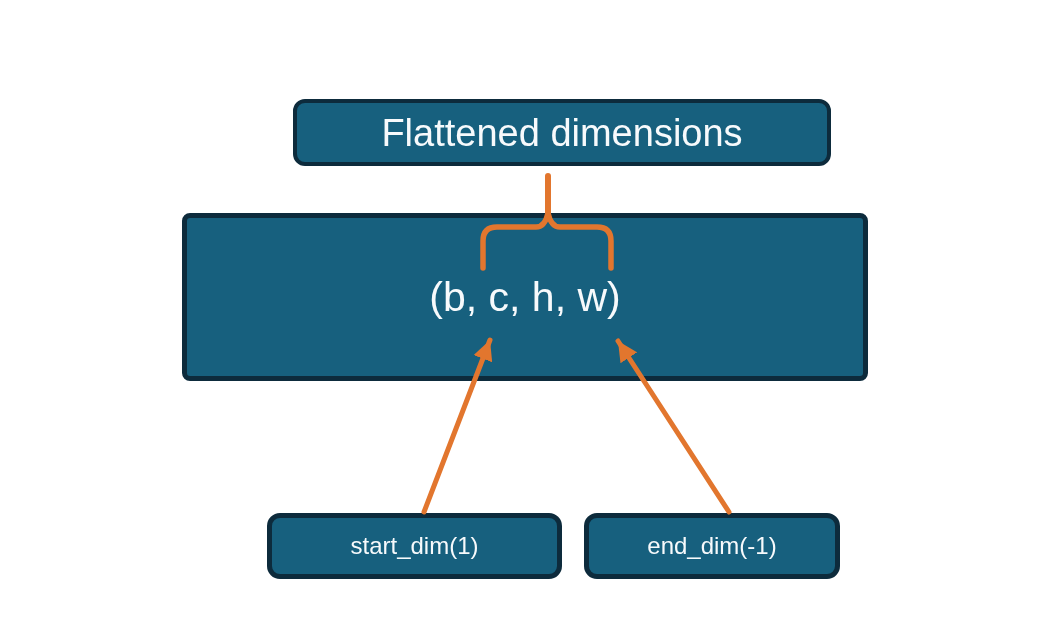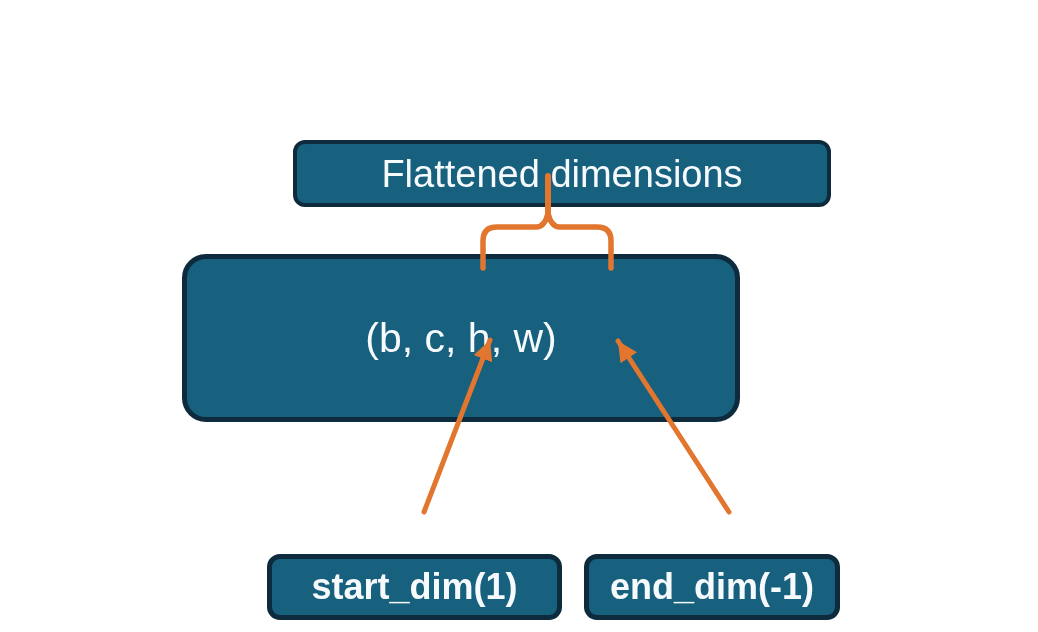"Flattened dimensions" .box { margin-top: 41px -> none }
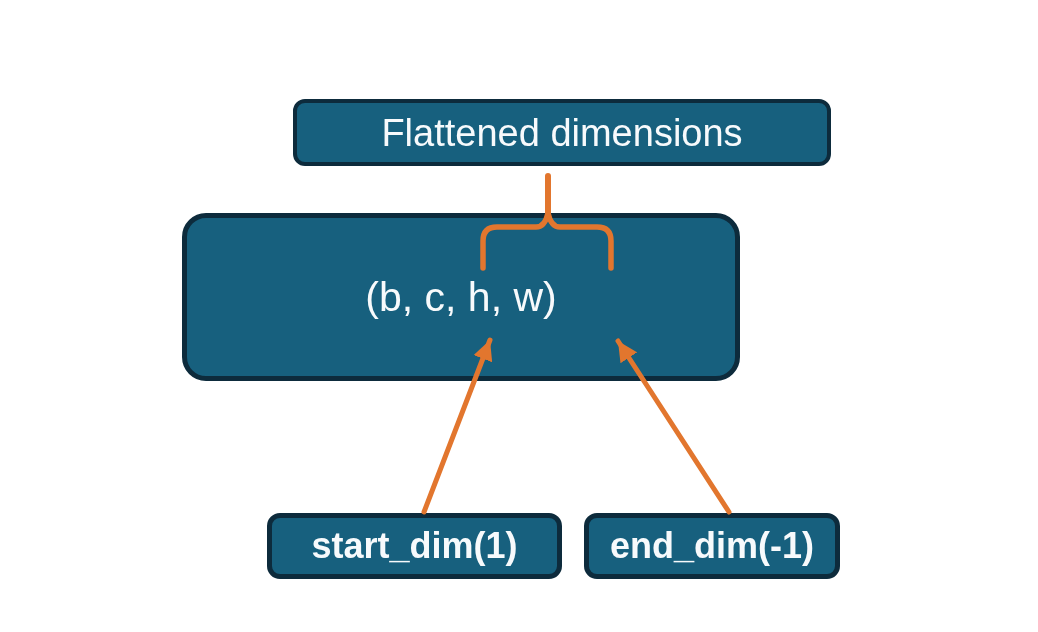"(b, c, h, w)" .main-box { border-radius: 24px -> 8px; width: 558px -> 686px }
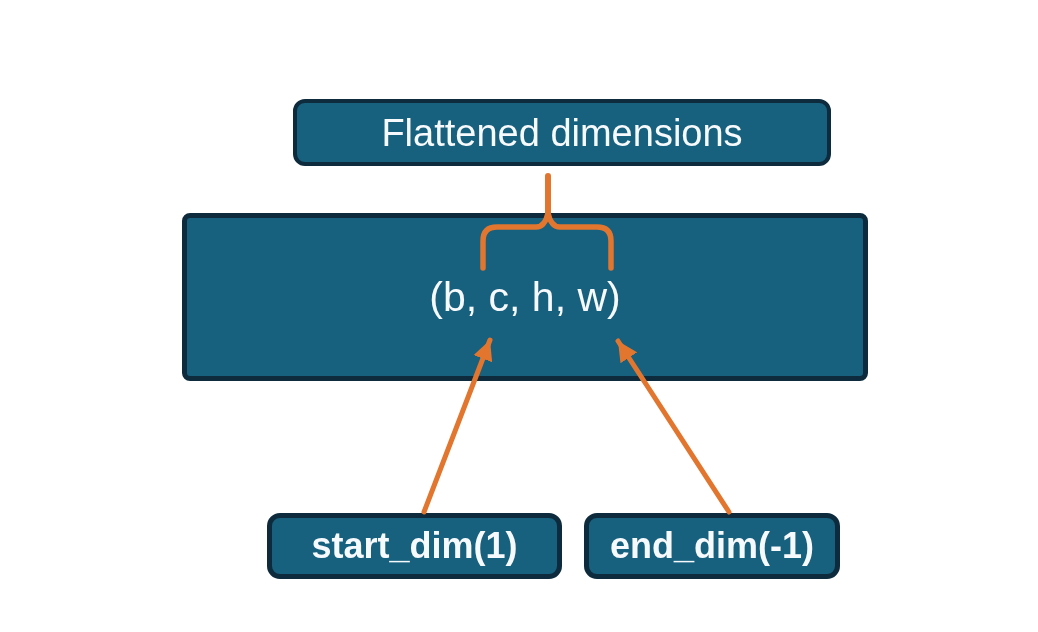"start_dim(1)" .small-box { font-size: 36px -> 24px; font-weight: bold -> none }
